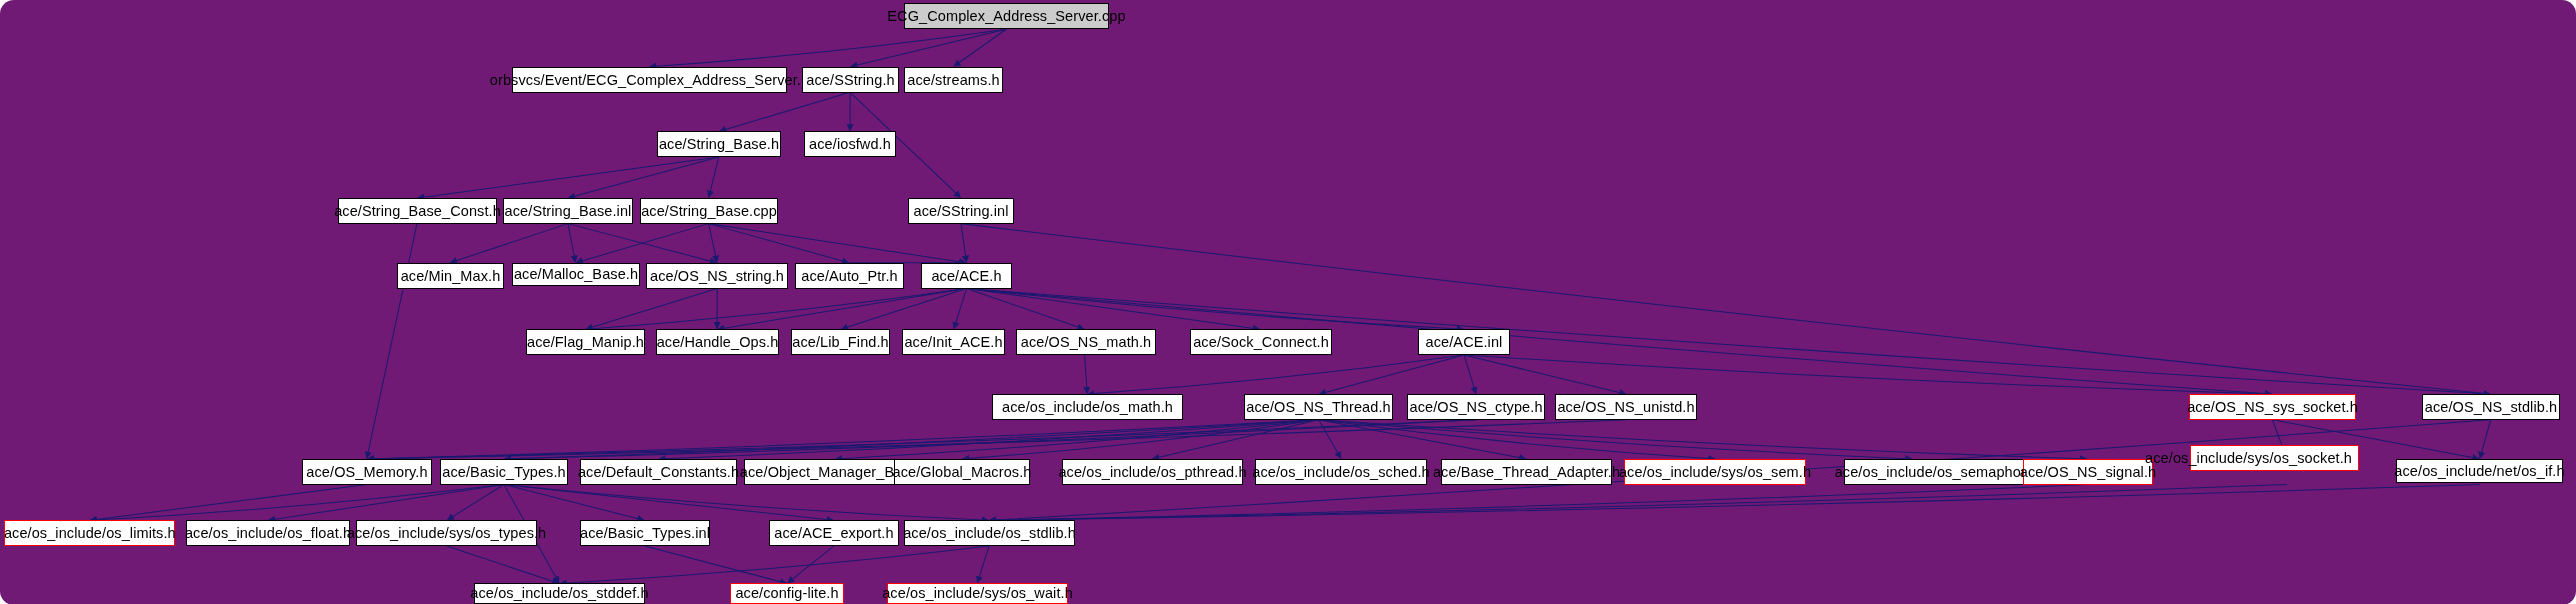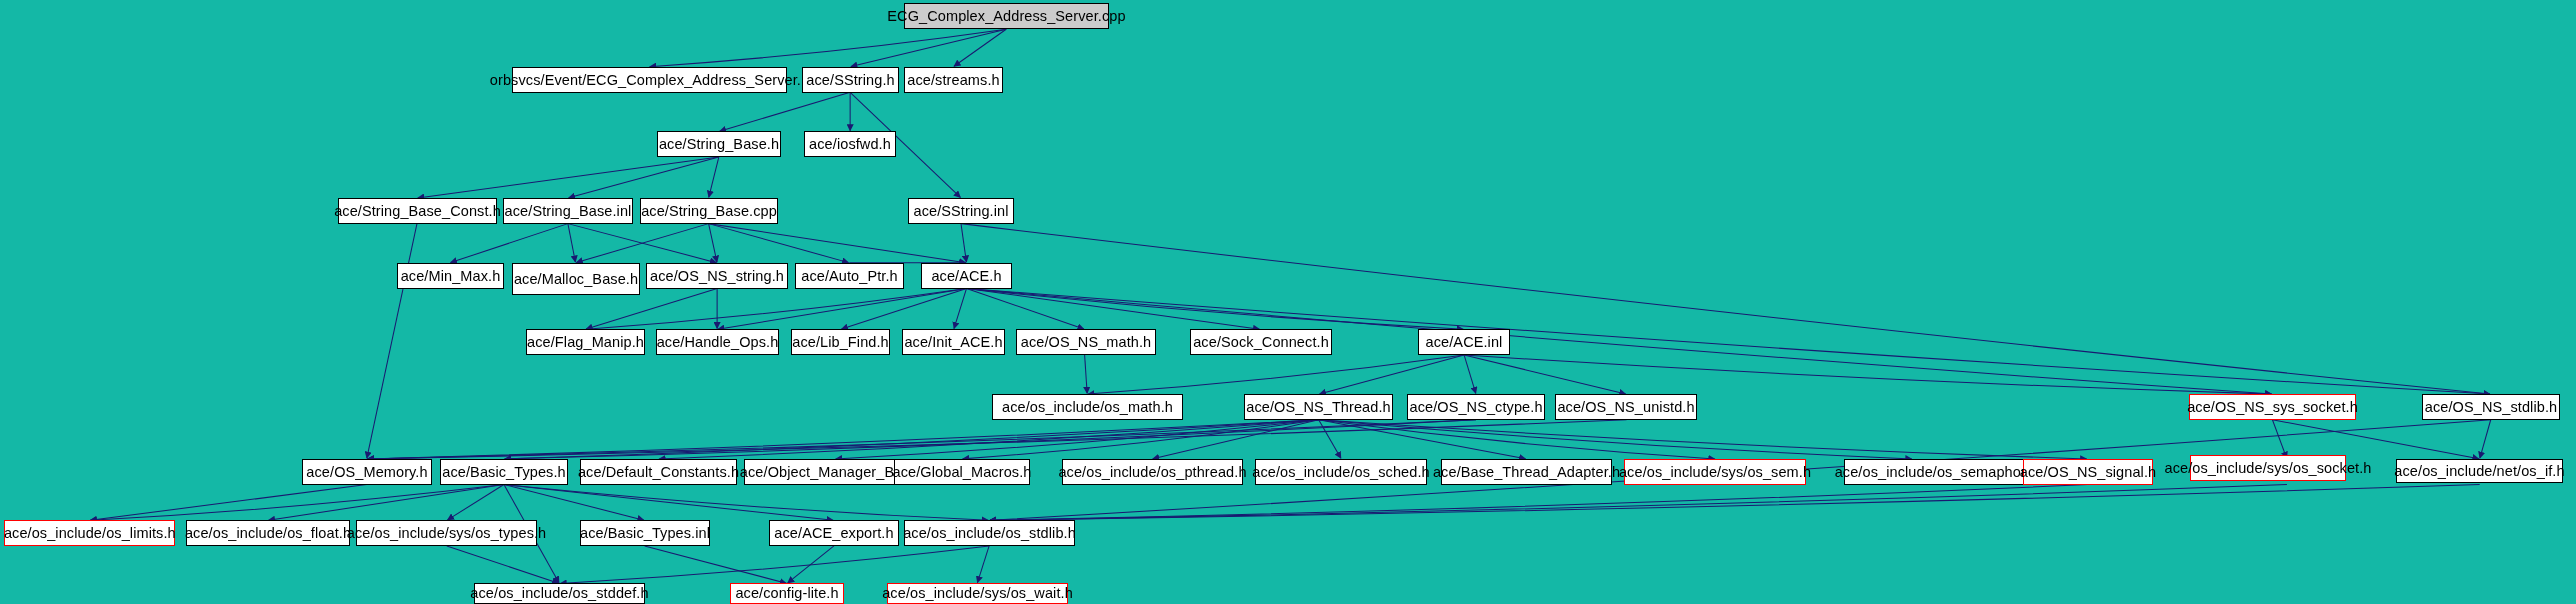"ECG_Complex_Address_Server.cpp" #graph-root { background: #14b8a6 -> #701a75; border-radius: none -> 14px }
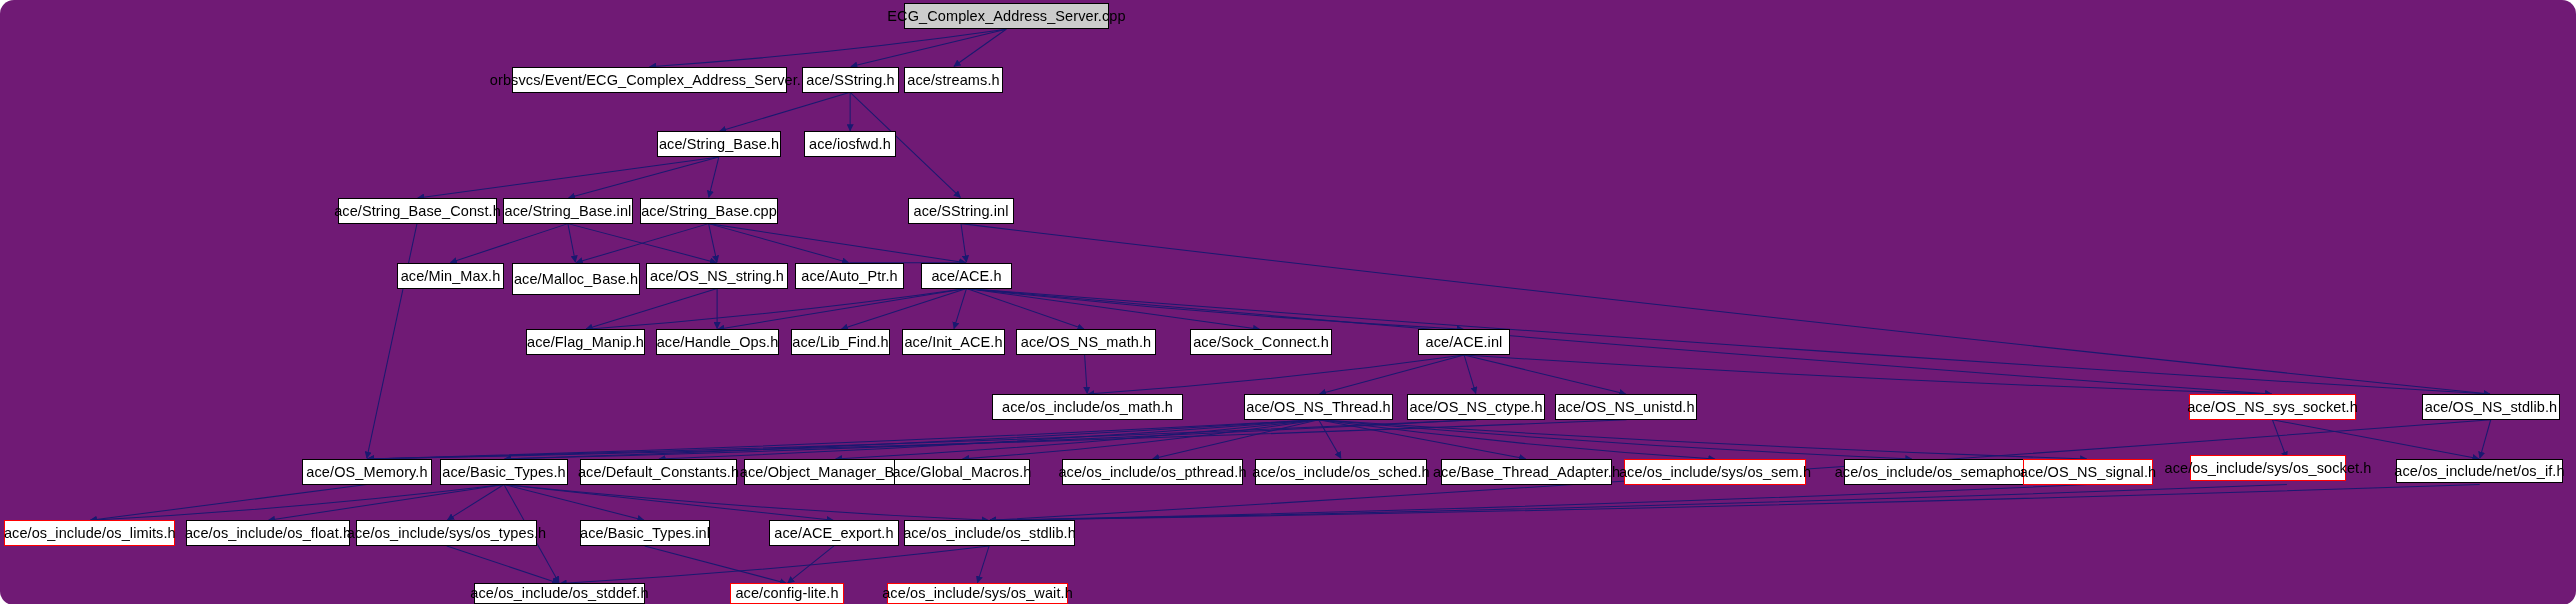"ace/Malloc_Base.h" div.node { height: 32px -> 23px }
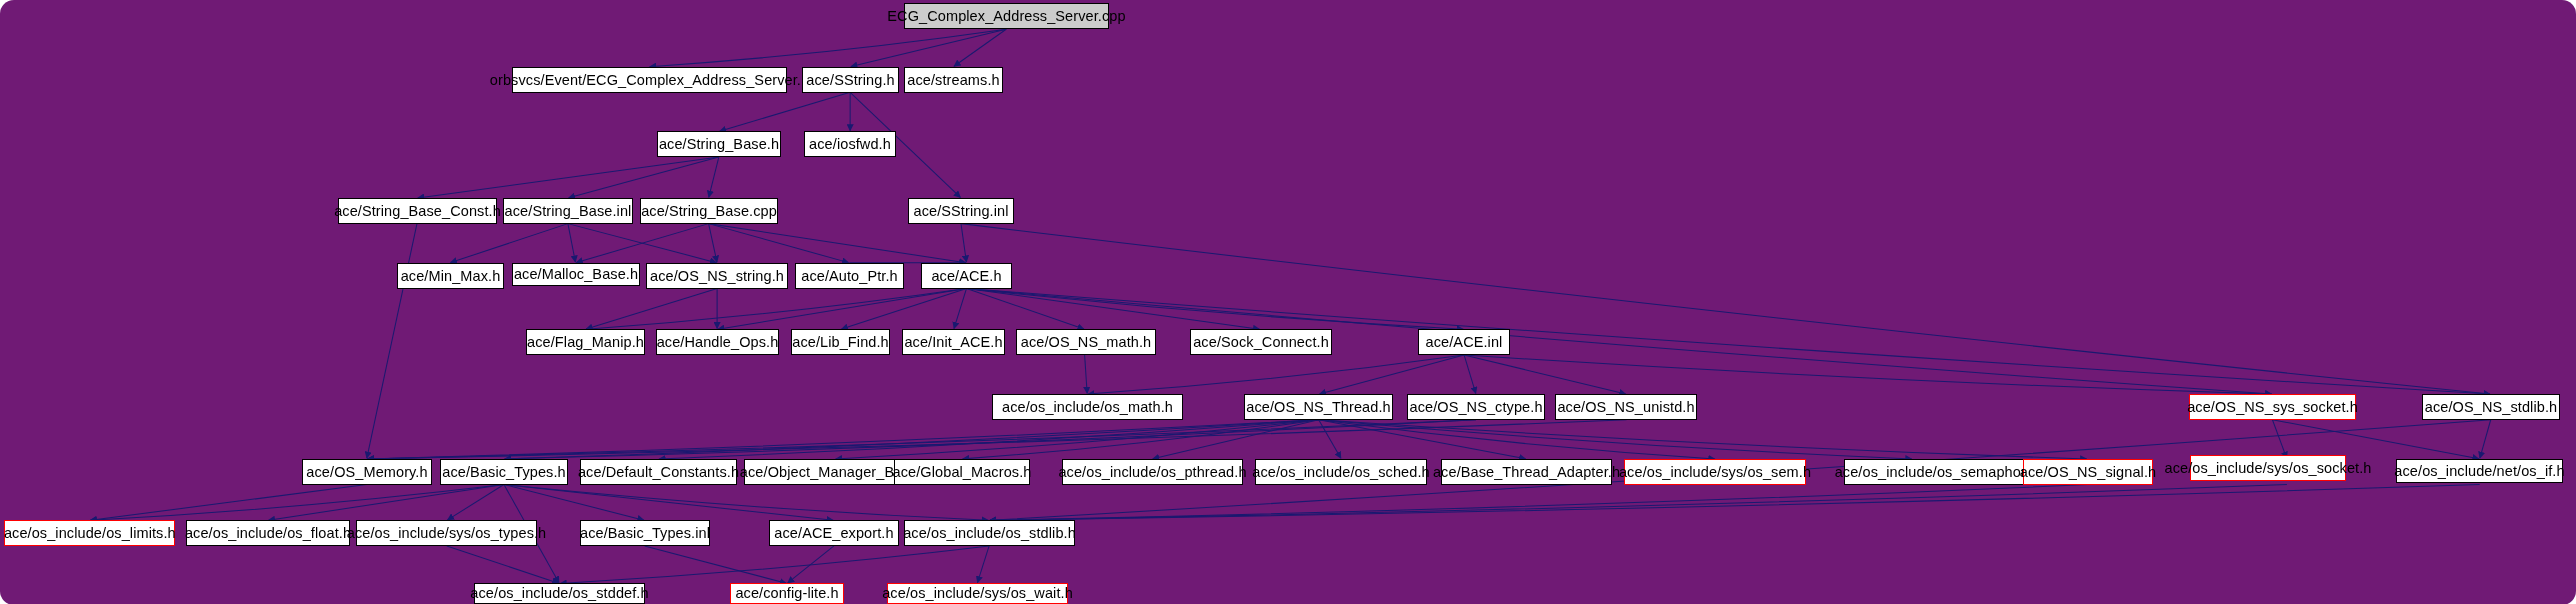"ace/os_include/sys/os_socket.h" div.node { justify-content: none -> flex-end; top: 455px -> 445px; width: 156px -> 169px }
